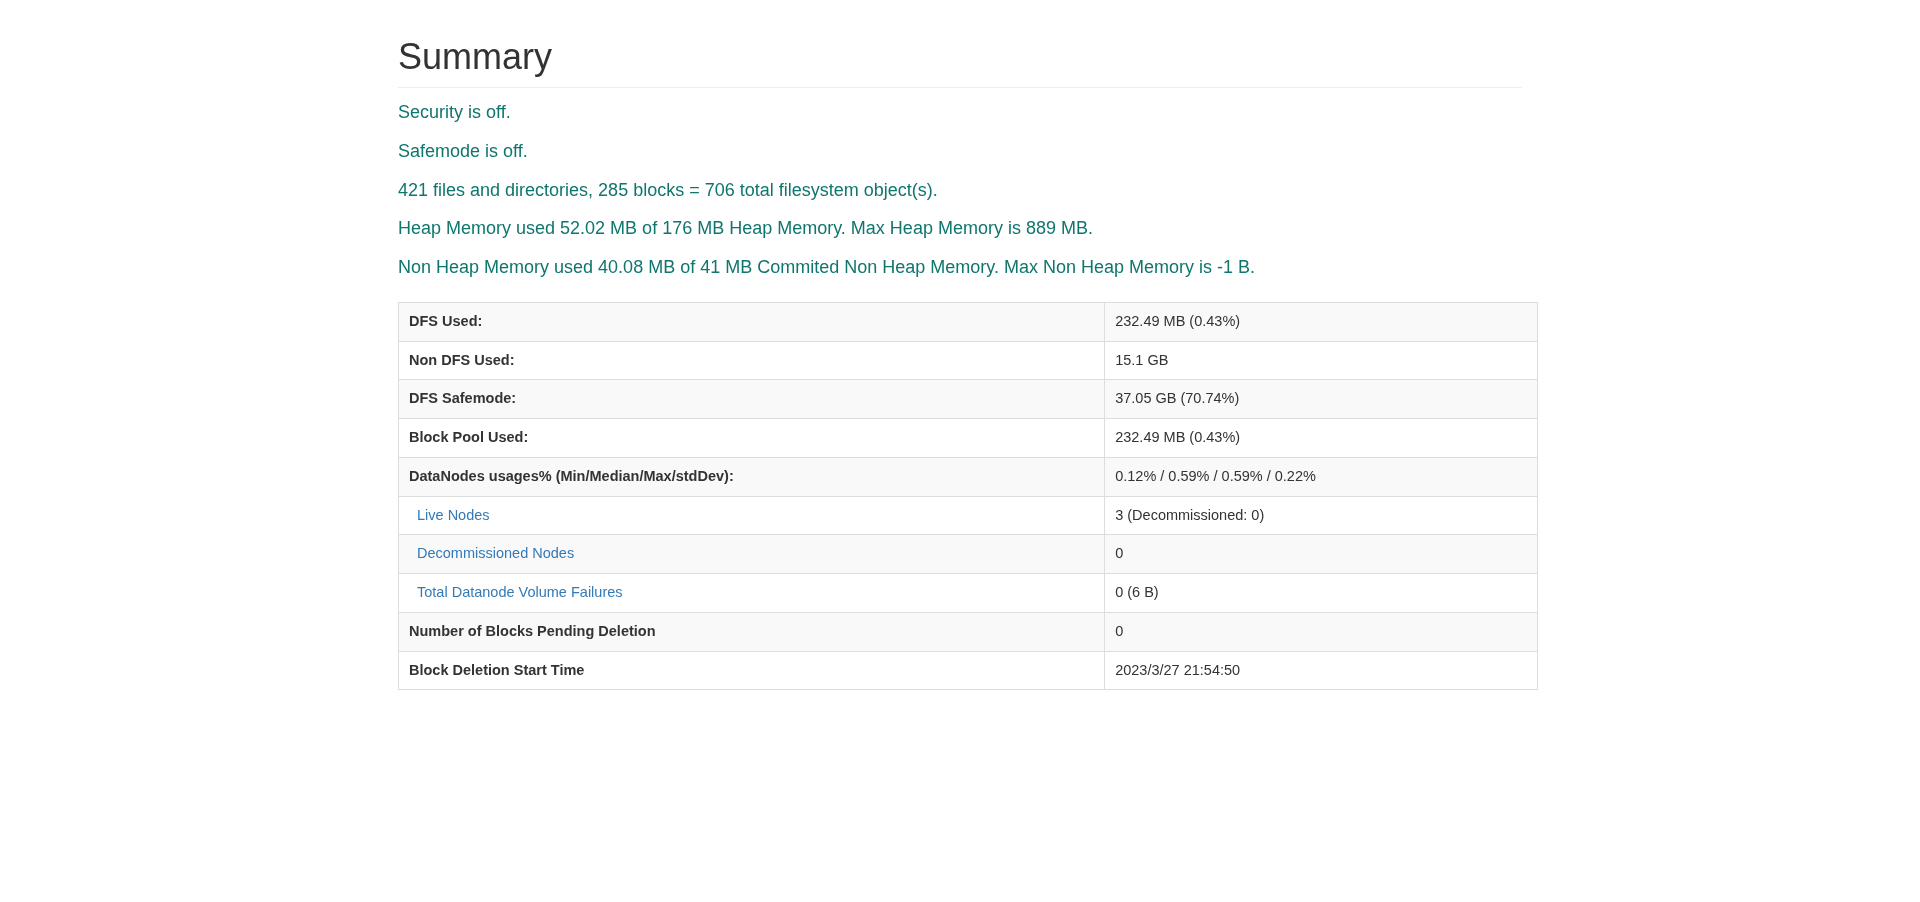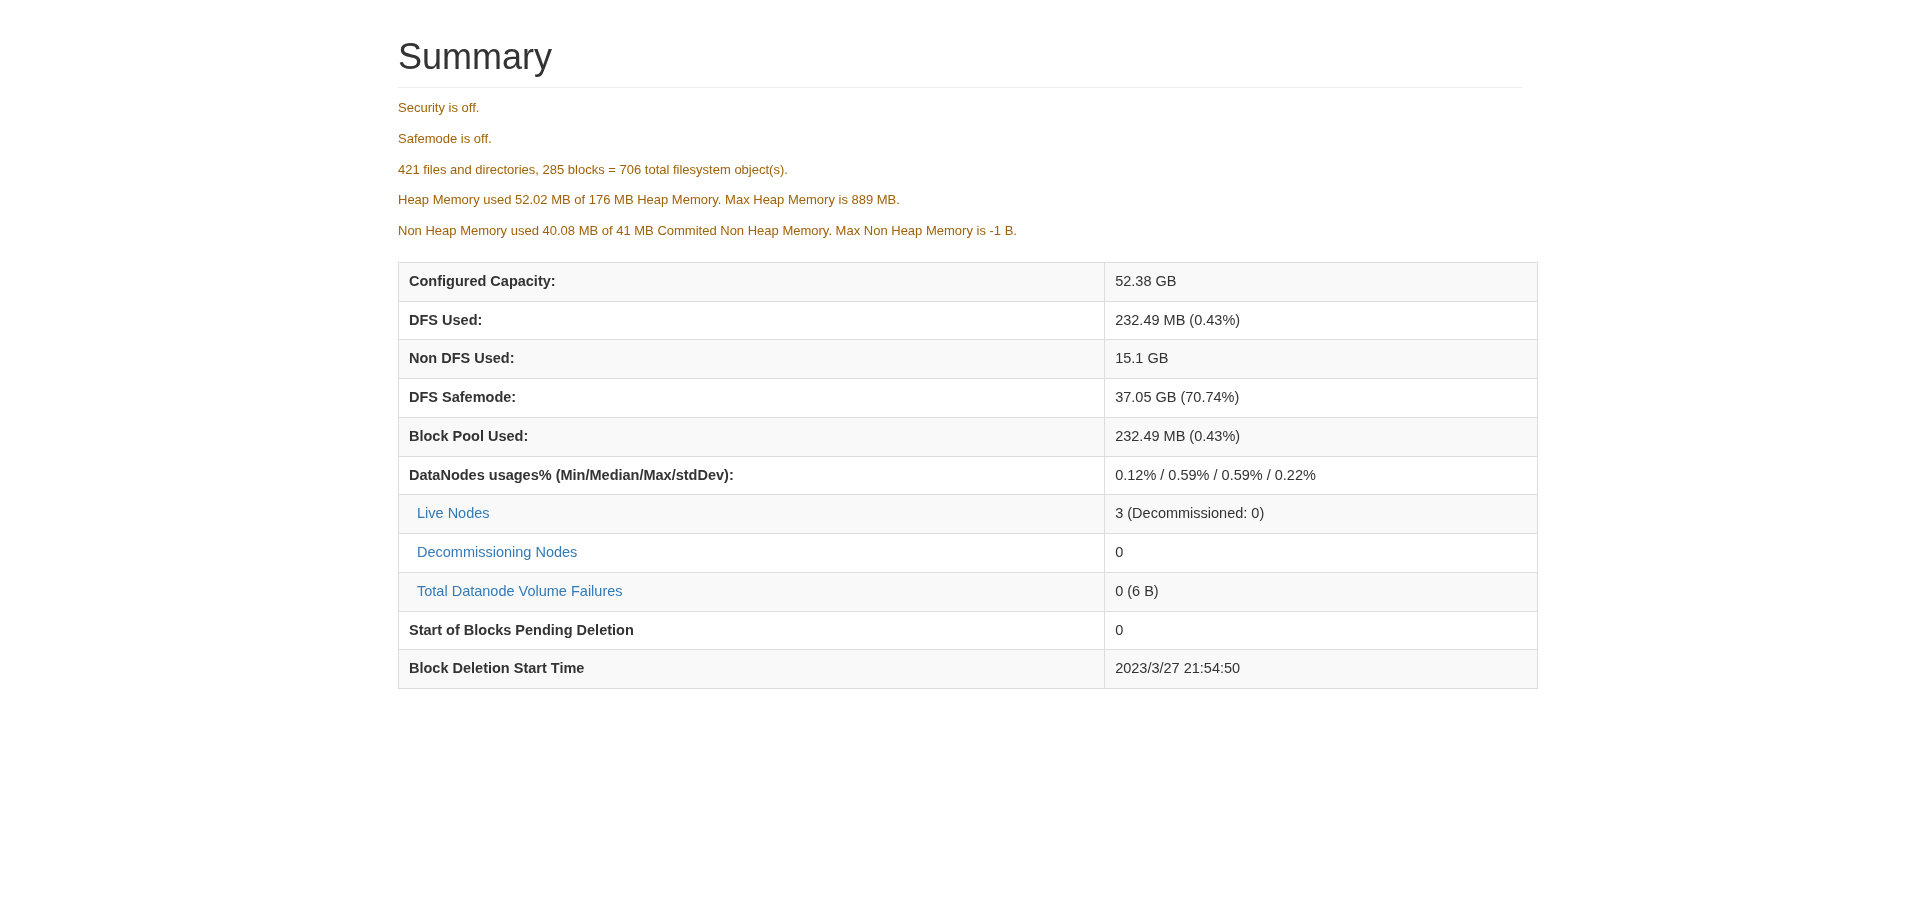"Security is off." .summary-text p { color: #a16207 -> #0f766e; font-size: 13px -> 18px }
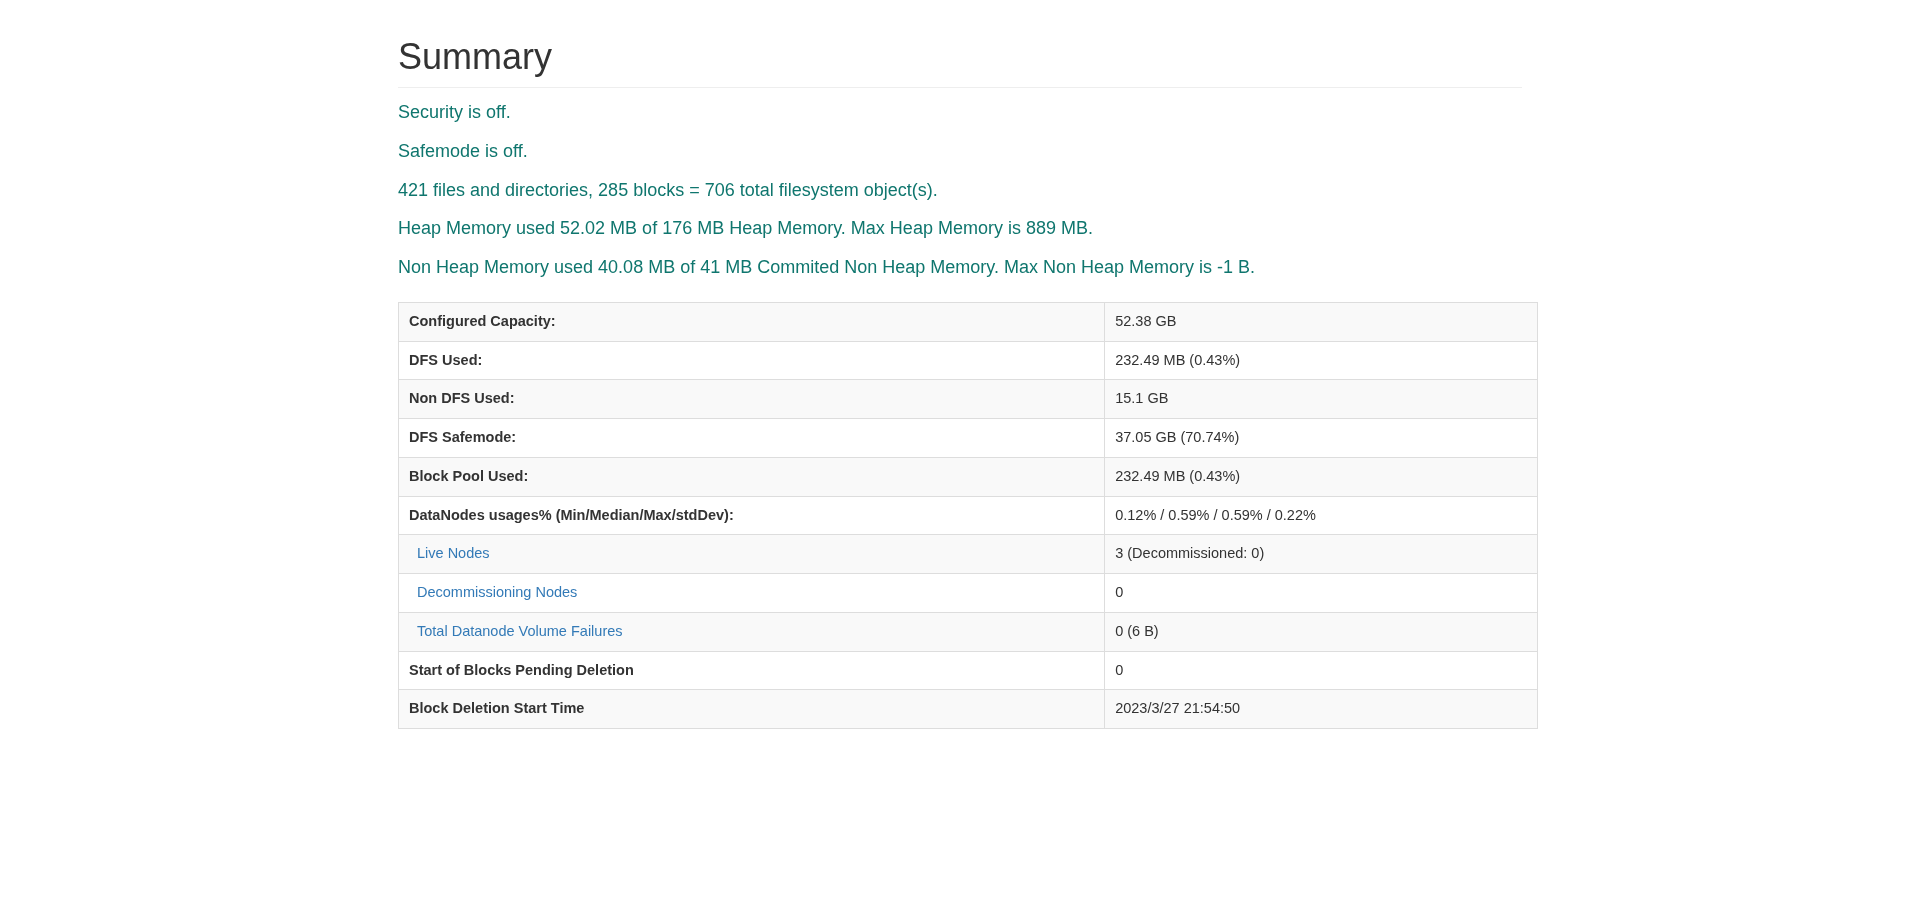"Configured Capacity:" tr { html: <tr> <th>Configured Capacity:</th> <td>52.38 GB</td> </tr> -> none }
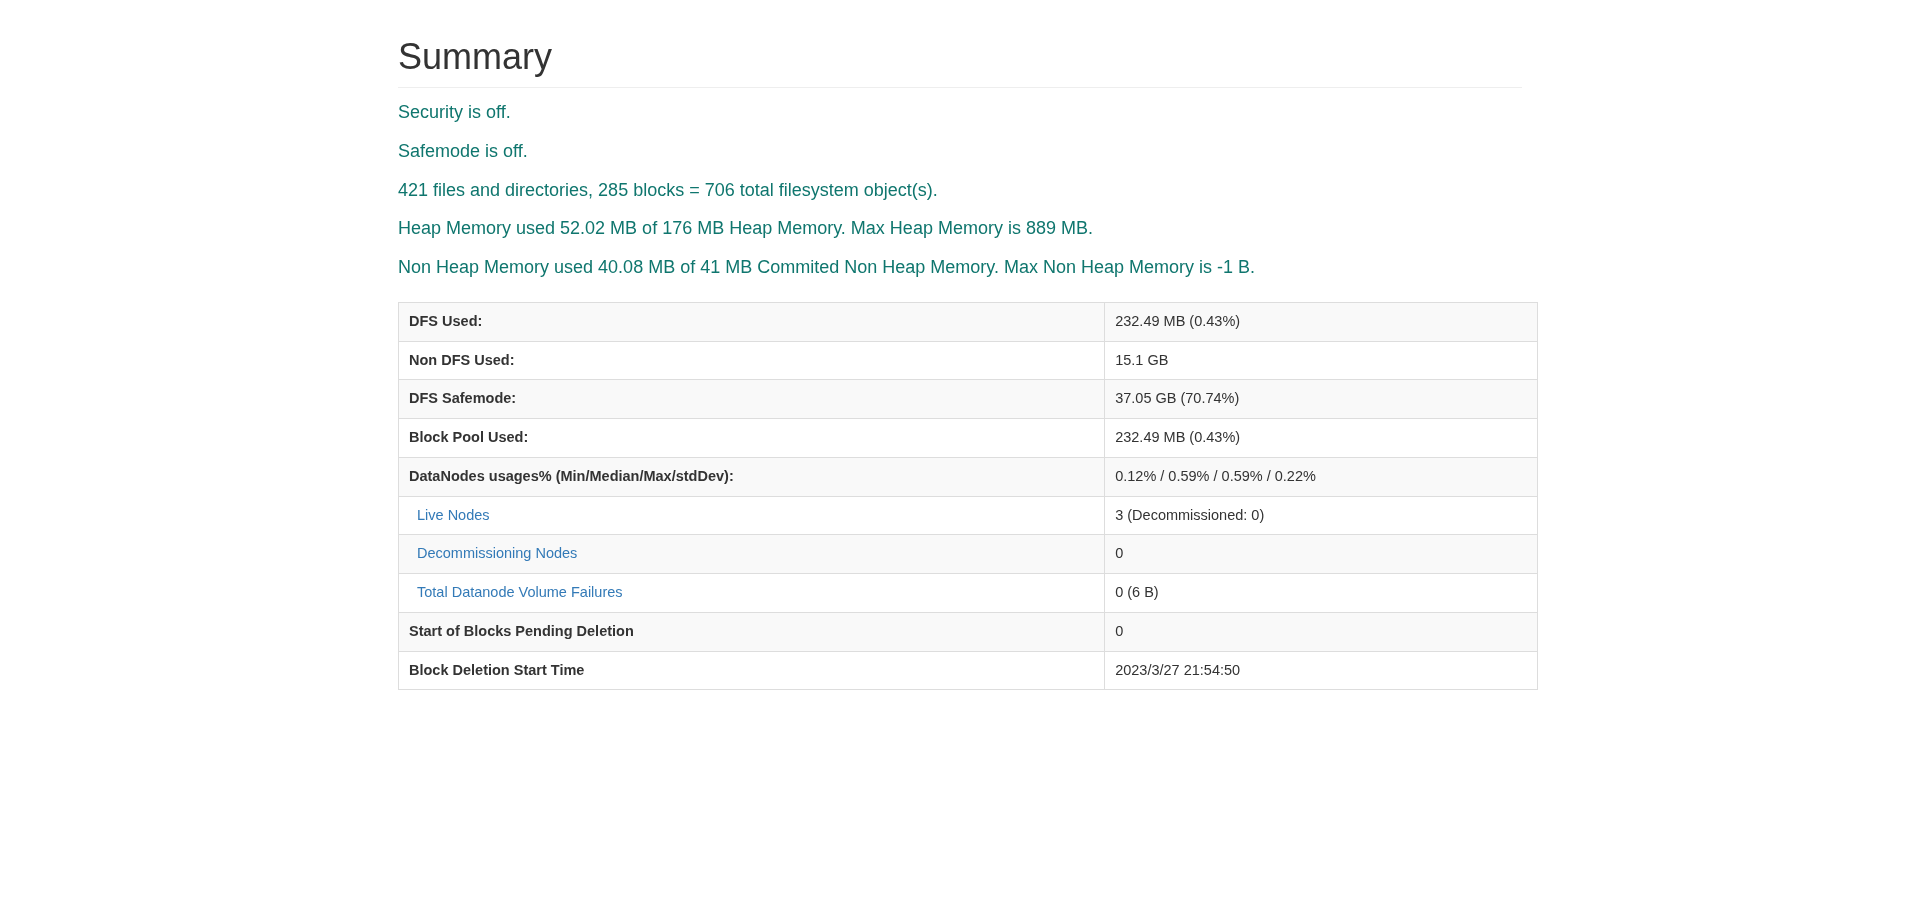"Decommissioning Nodes" a.link { text: Decommissioning -> Decommissioned }
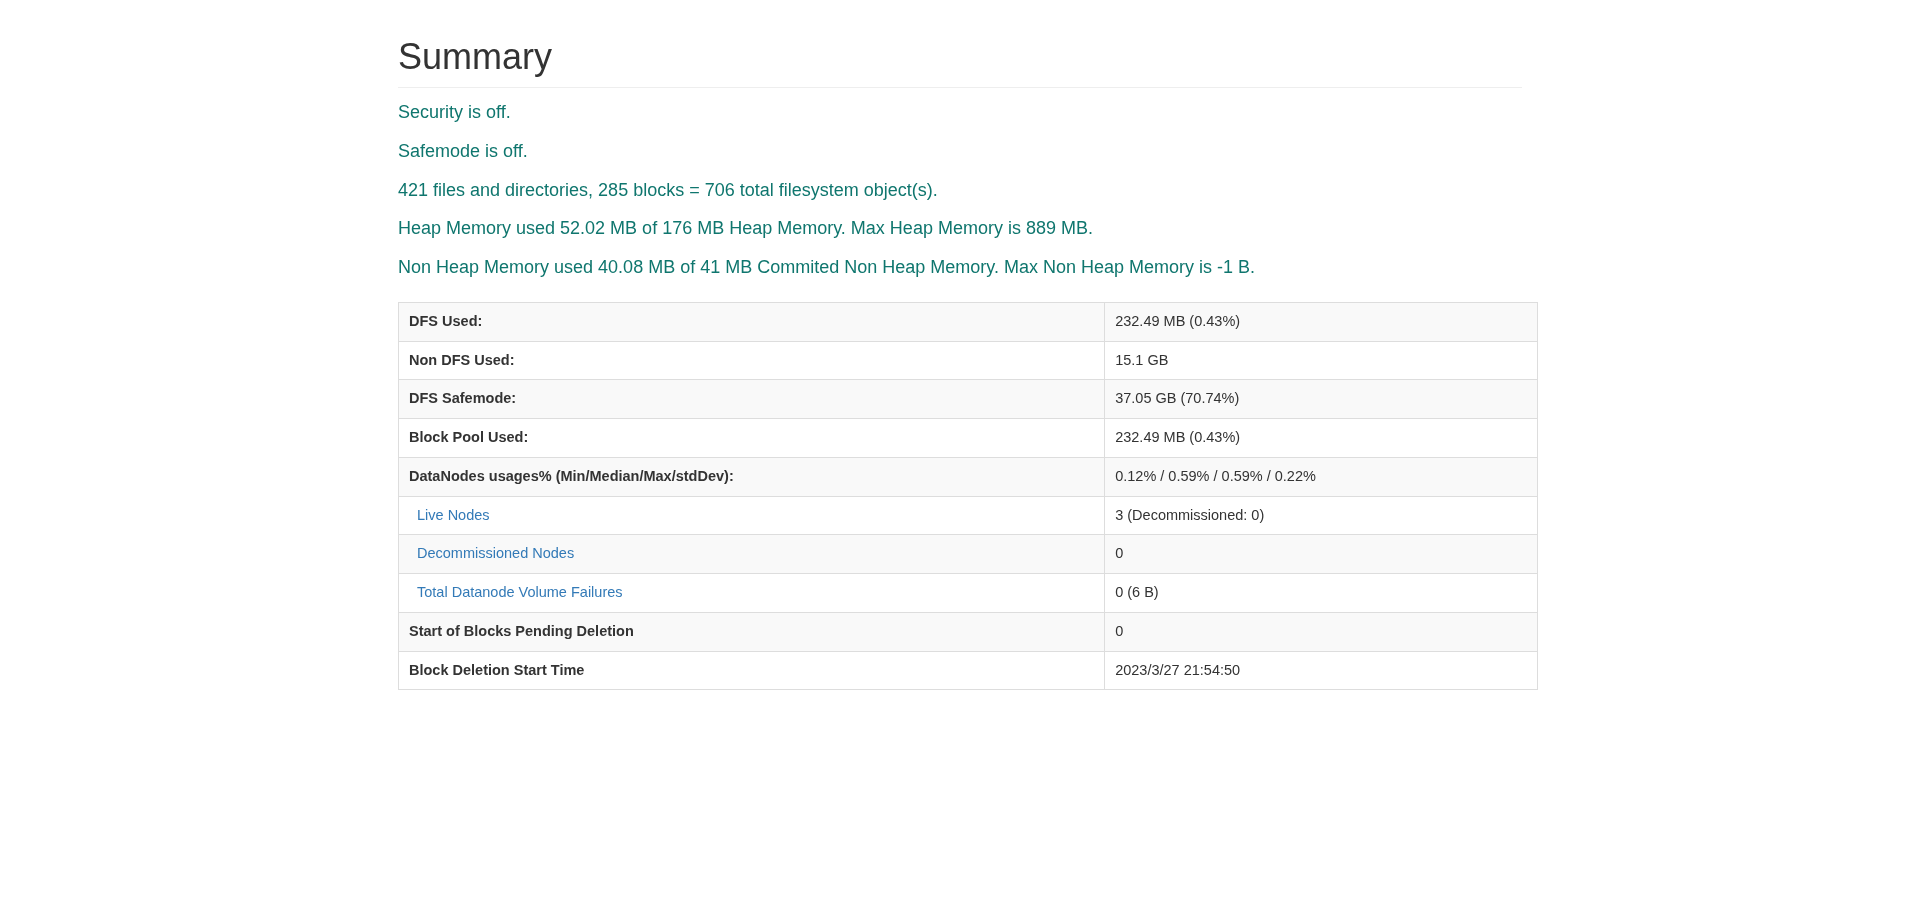"Start of Blocks Pending Deletion" th { text: Start -> Number }
